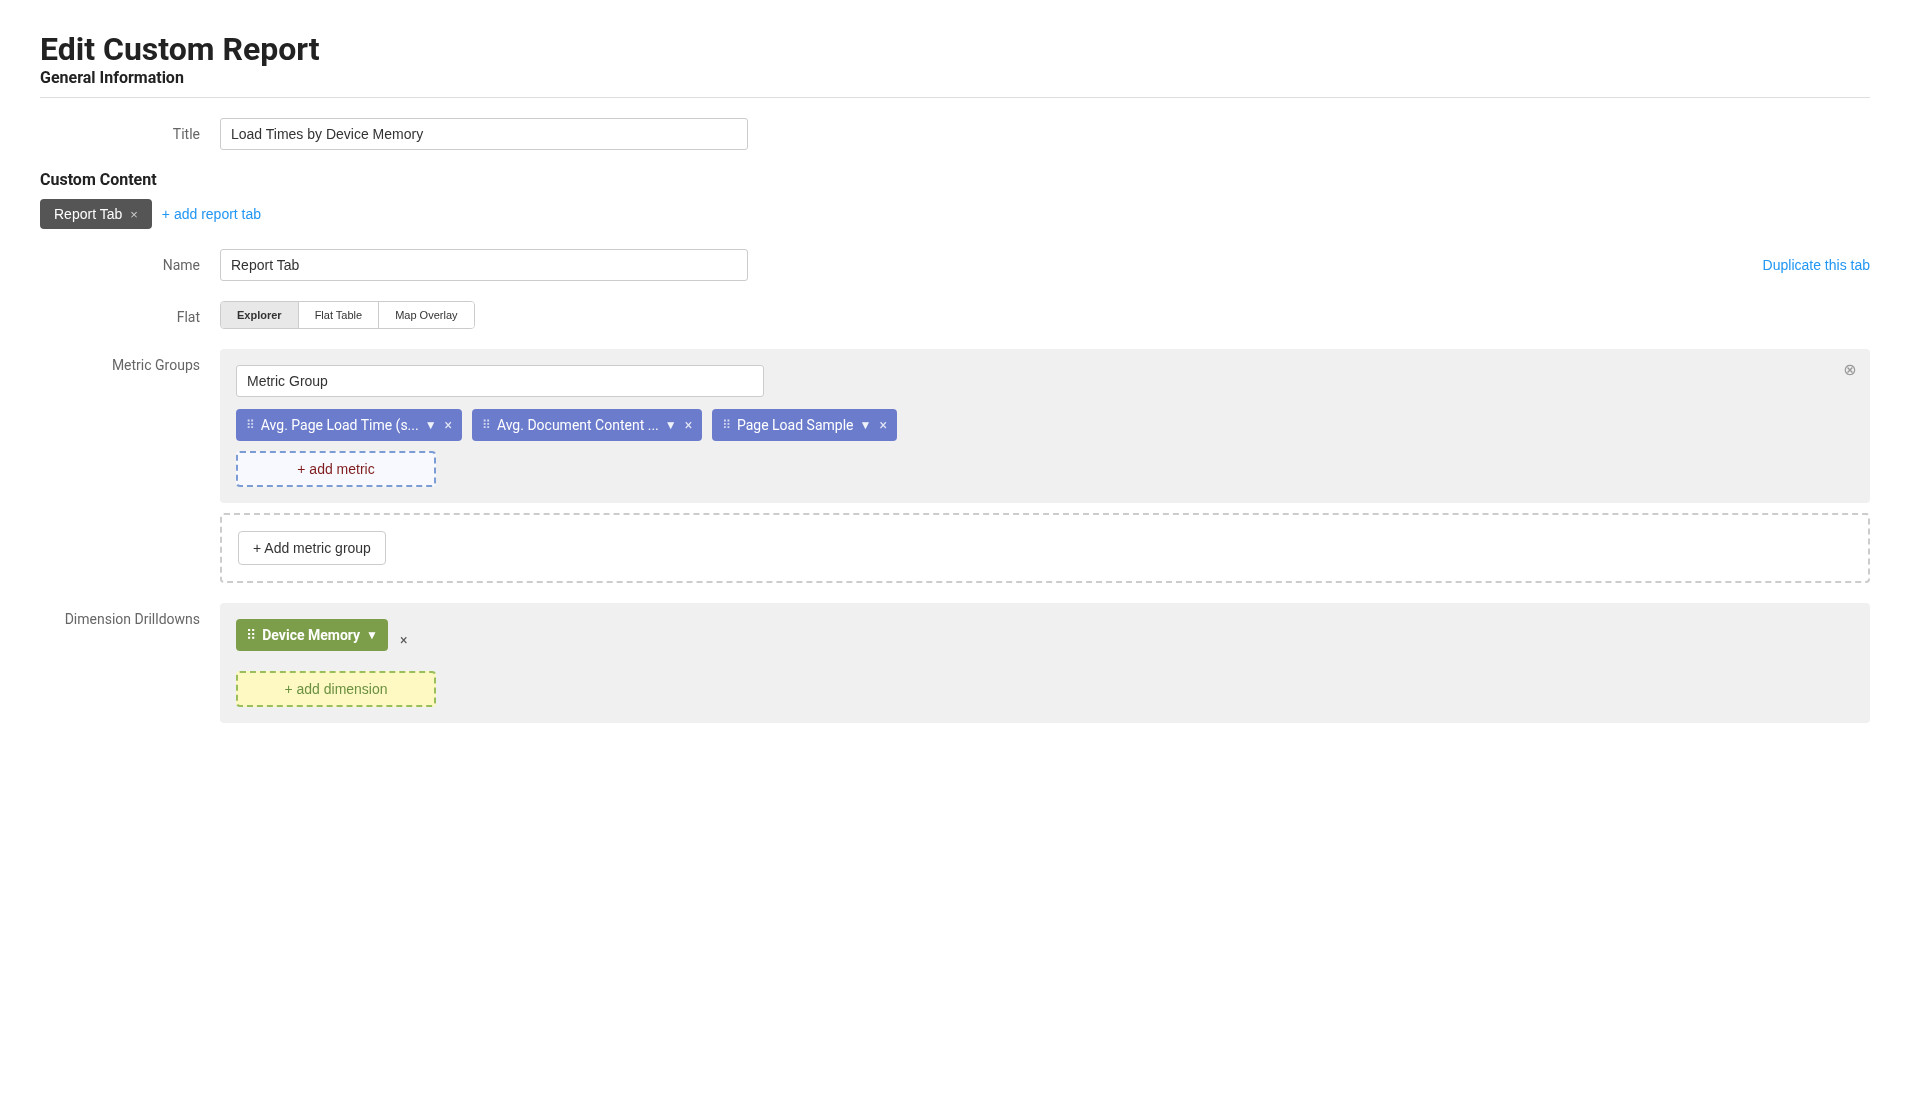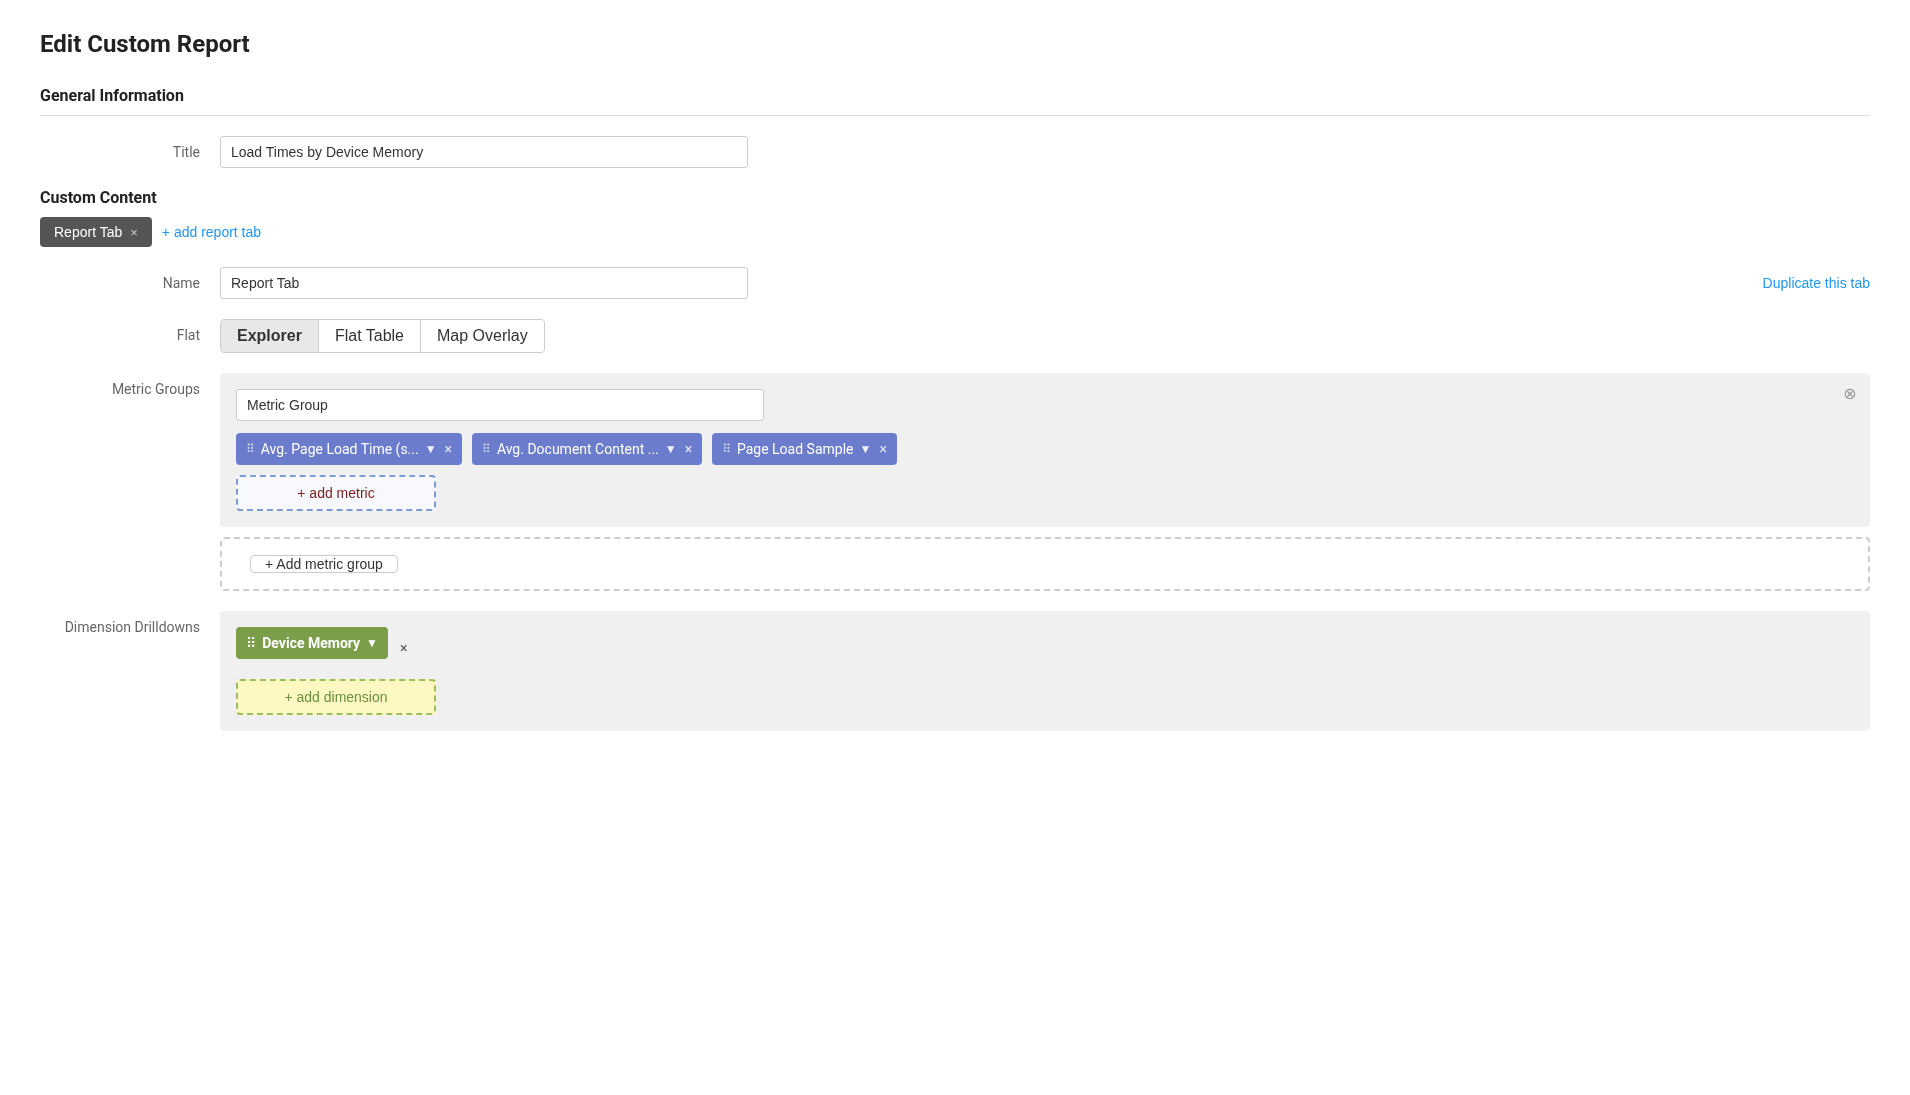"Edit Custom Report" h1.page-title { font-size: 24px -> 32px; margin-bottom: 28px -> none }
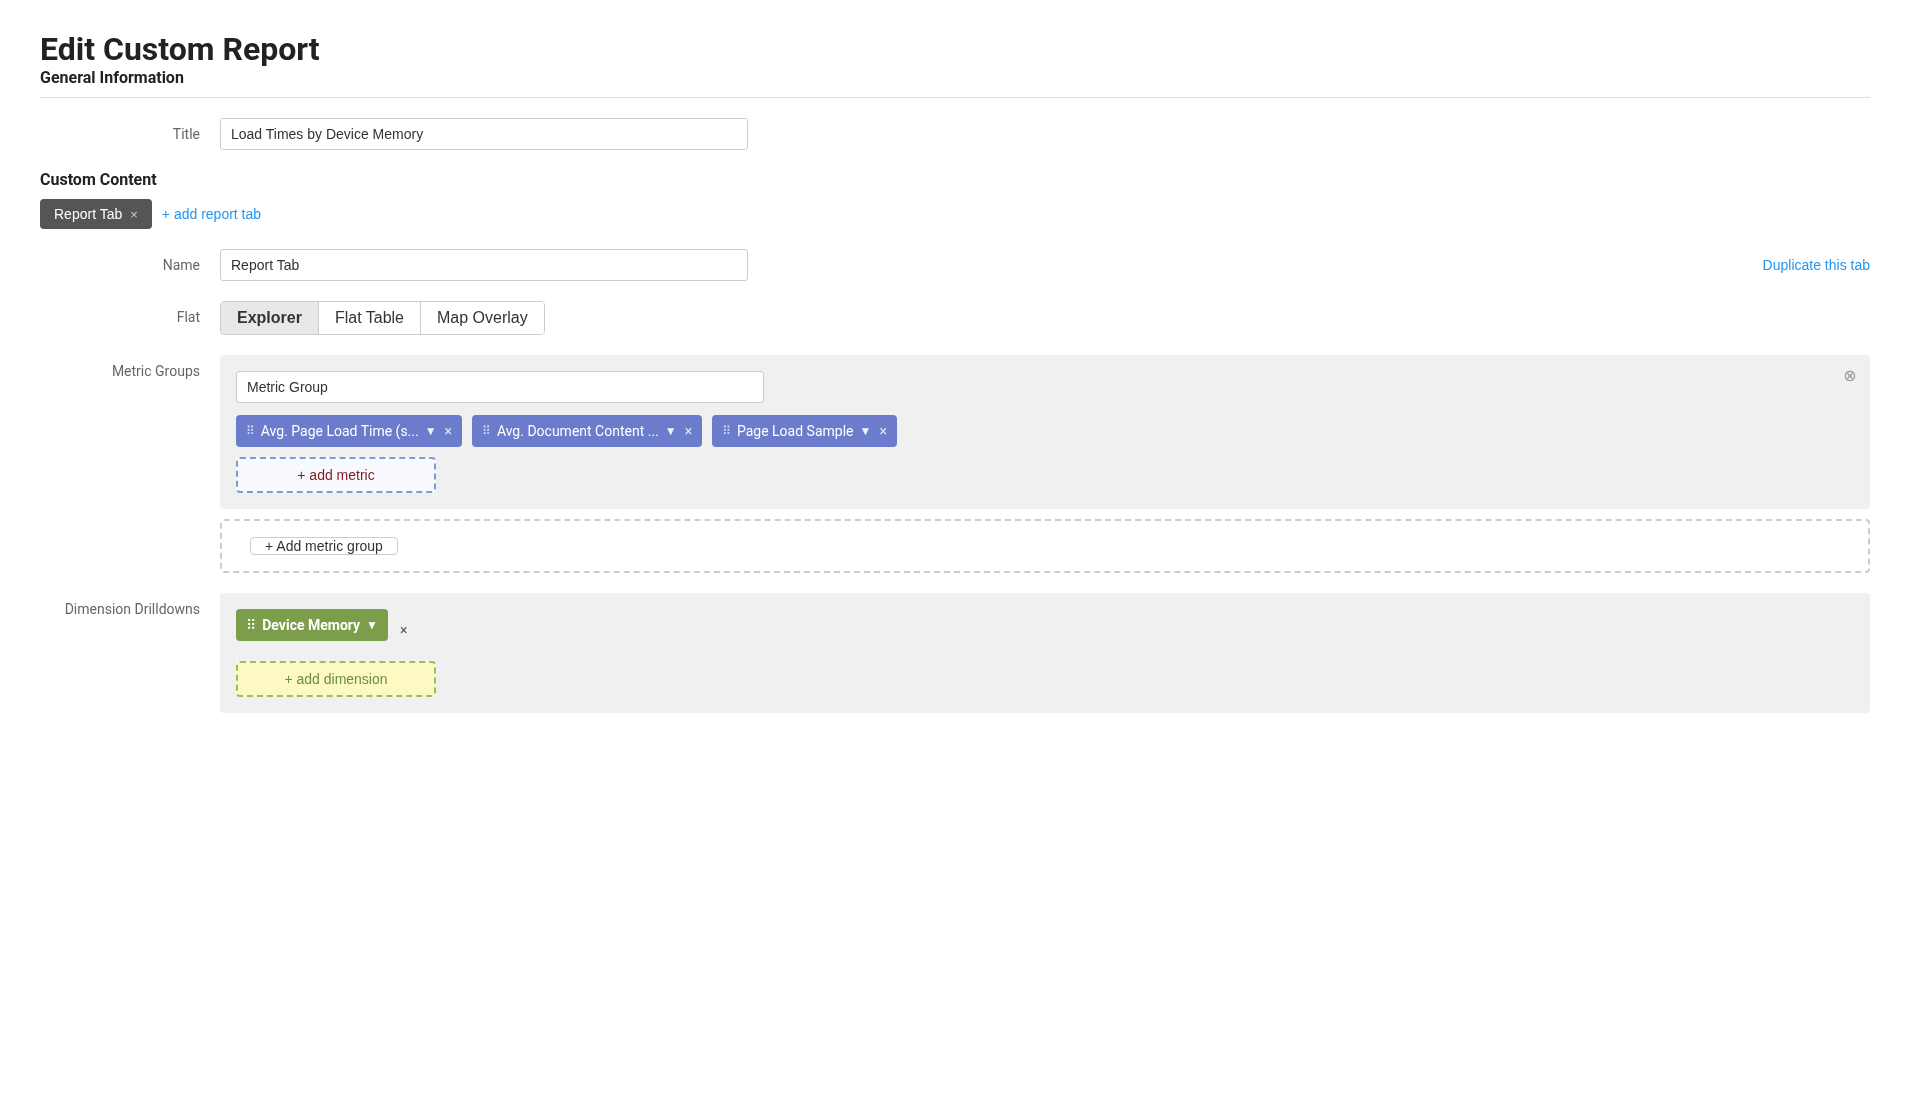"Explorer" .type-btn { font-size: 16px -> 11px }
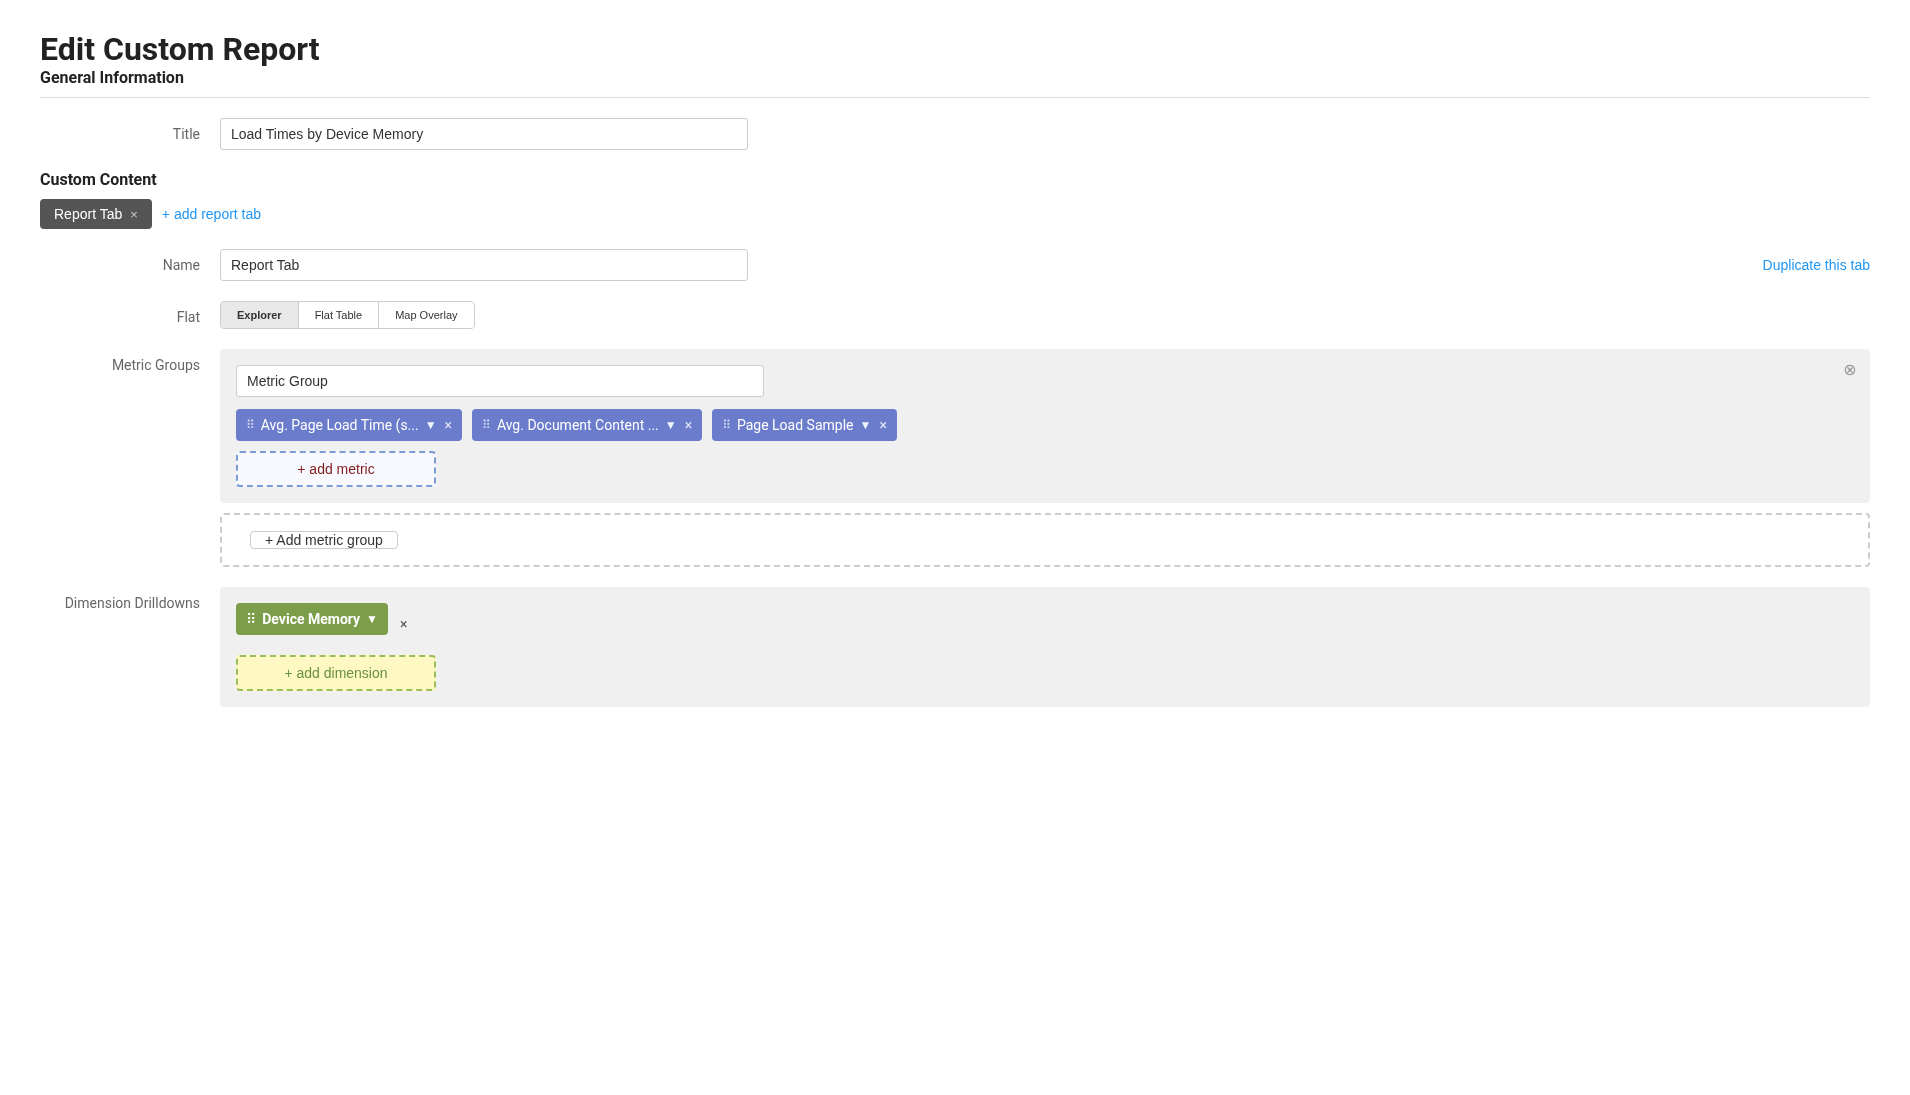"+ Add metric group" .add-metric-group-btn { margin-left: 12px -> none; padding: 0 14px -> 8px 14px }
